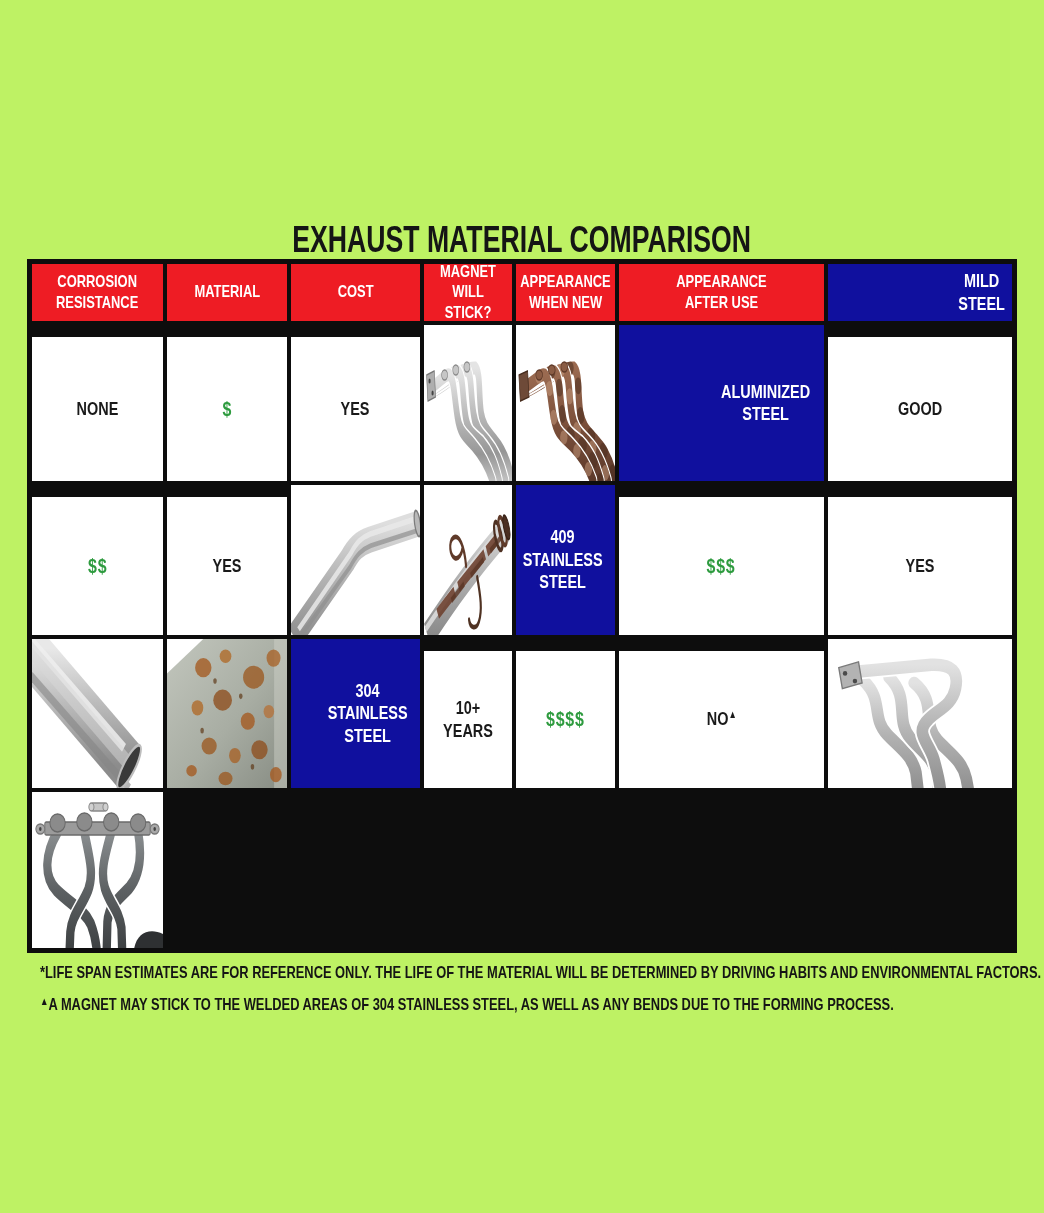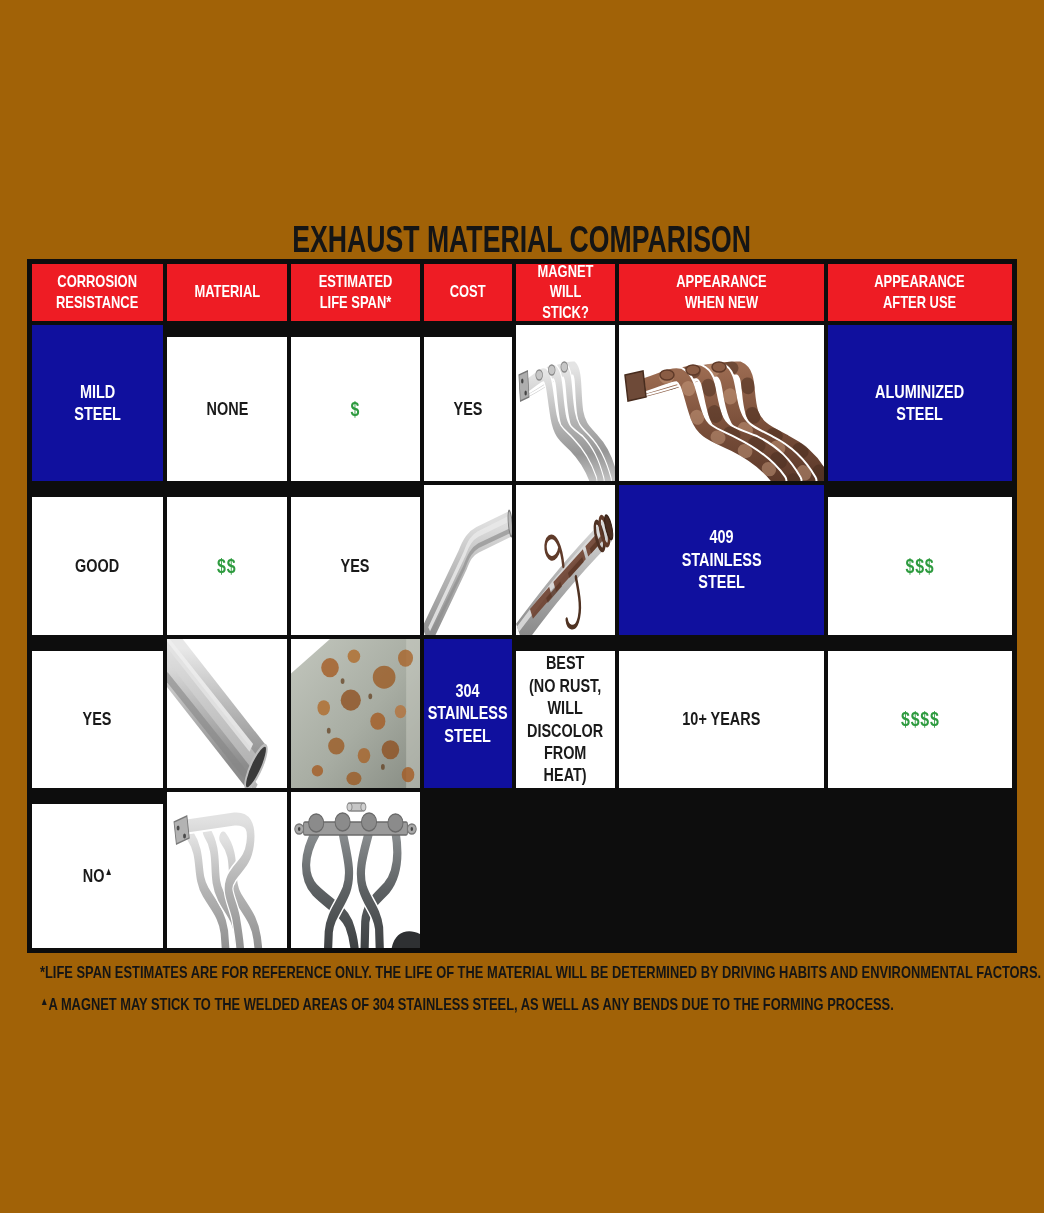"EXHAUST MATERIAL COMPARISON" .page { background: #a16207 -> #bef264 }
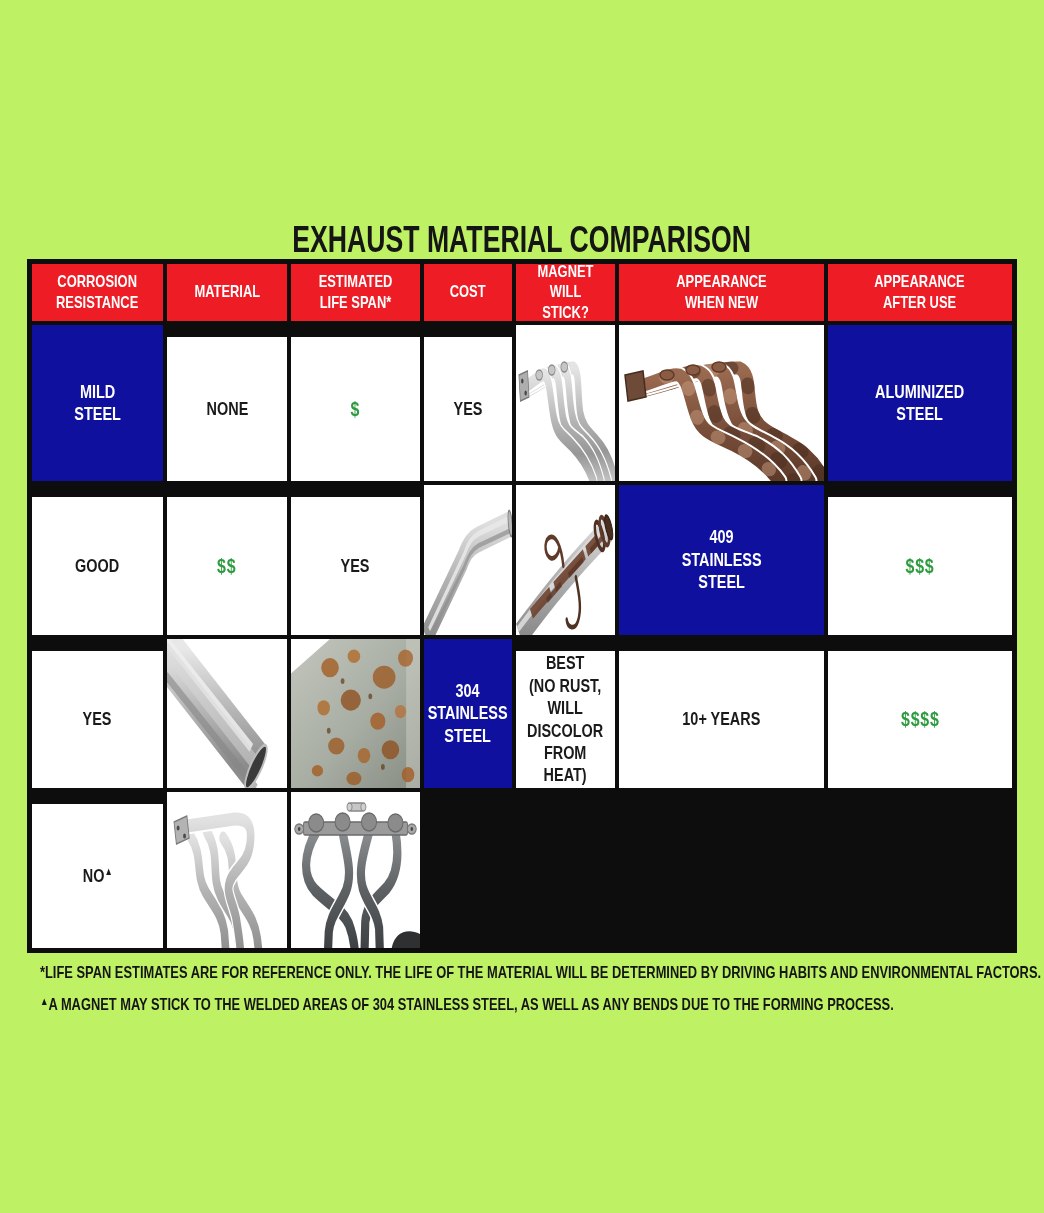"ESTIMATED" div.cell { html: <div> <span>ESTIMATED LIFE SPAN*</span> </div> -> none }
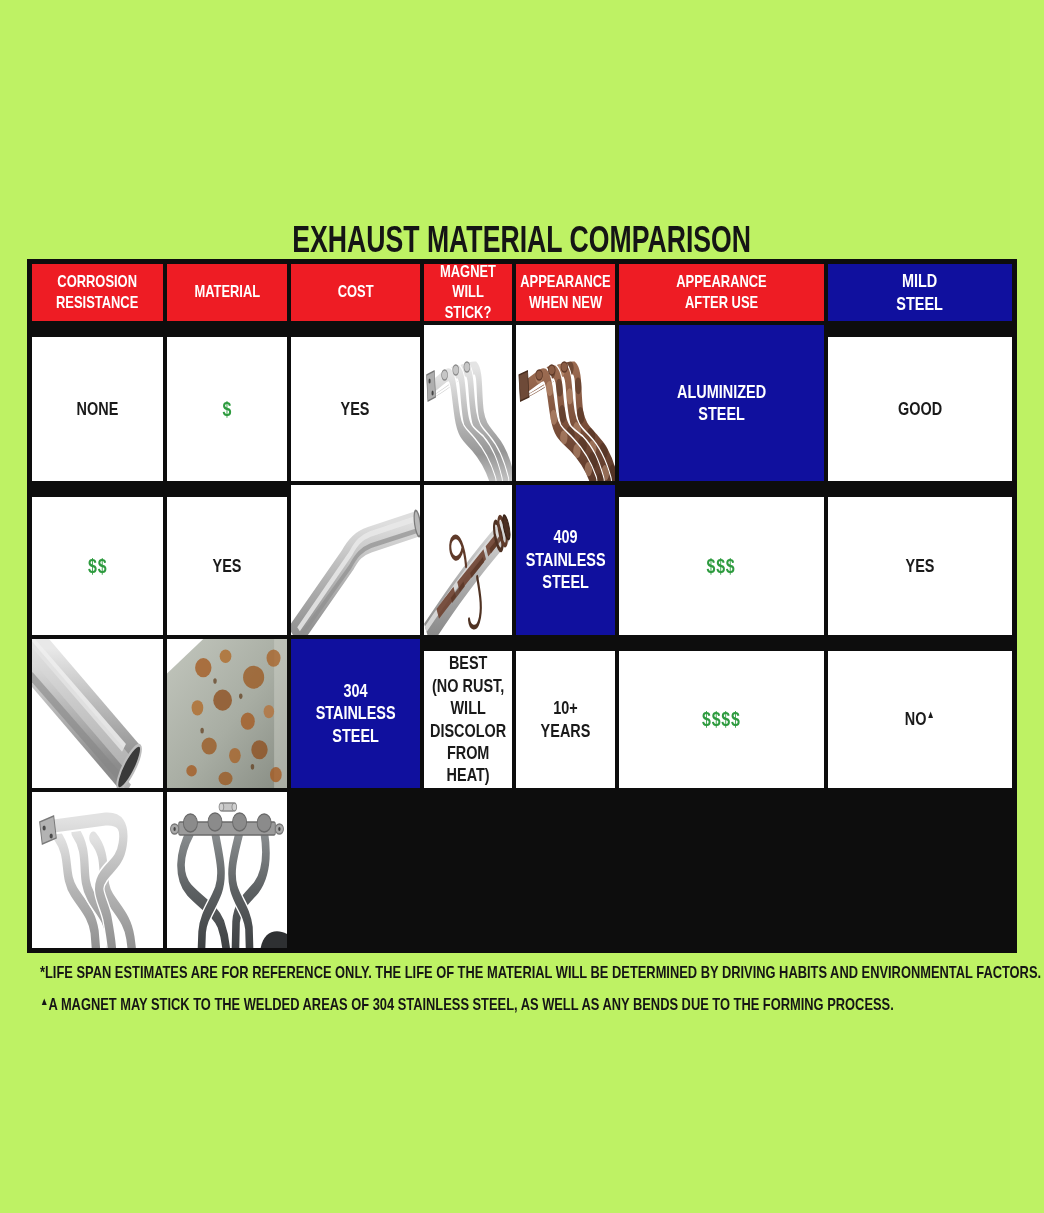"MILD" .mcell { justify-content: none -> flex-end }
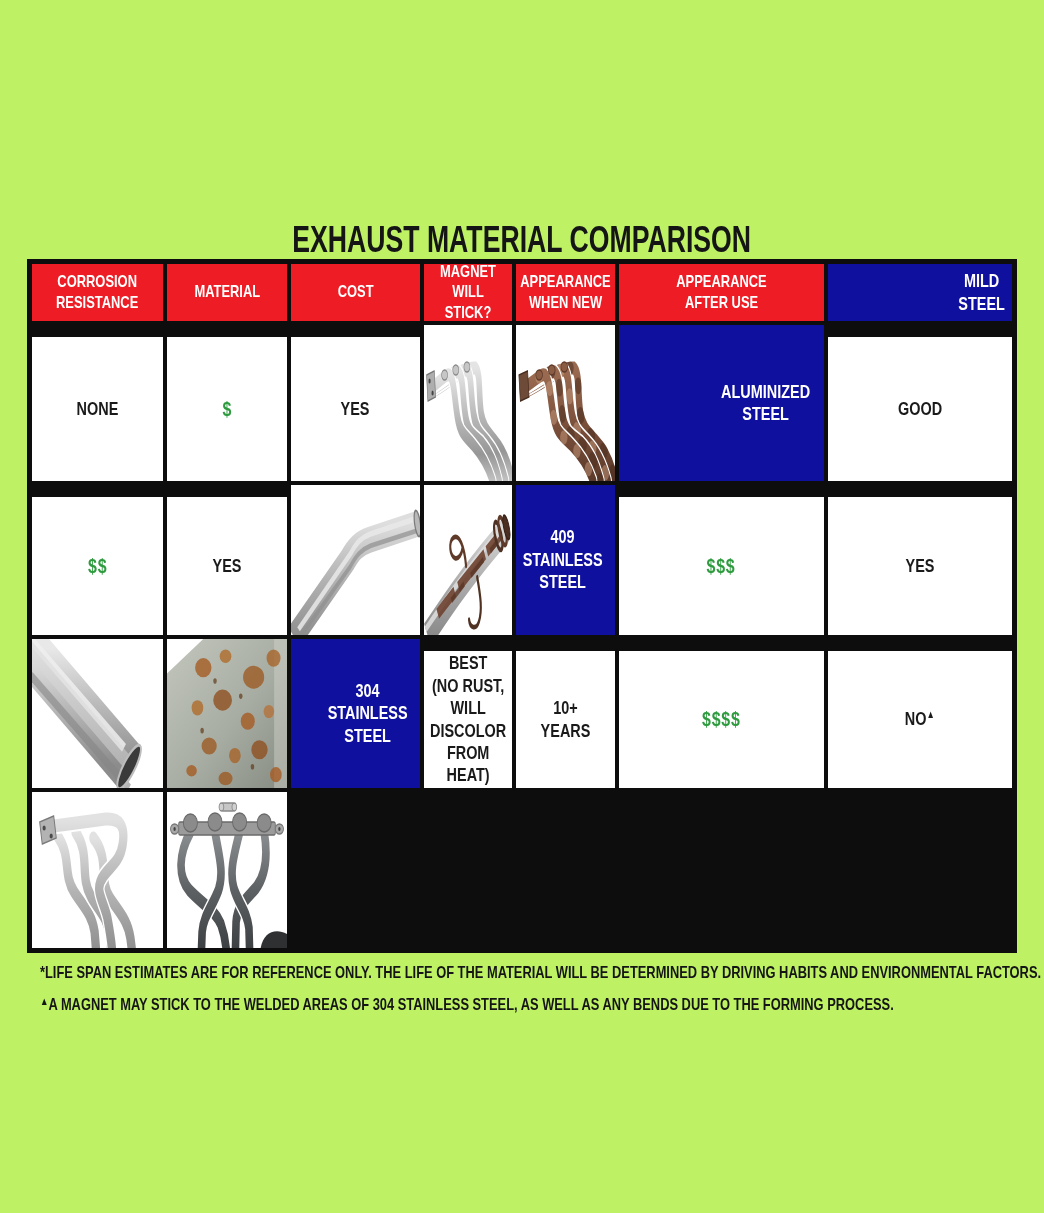"BEST" div.cell { html: <div> <span>BEST (NO RUST, WILL DISCOLOR FROM HEAT)</span> </div> -> none }
